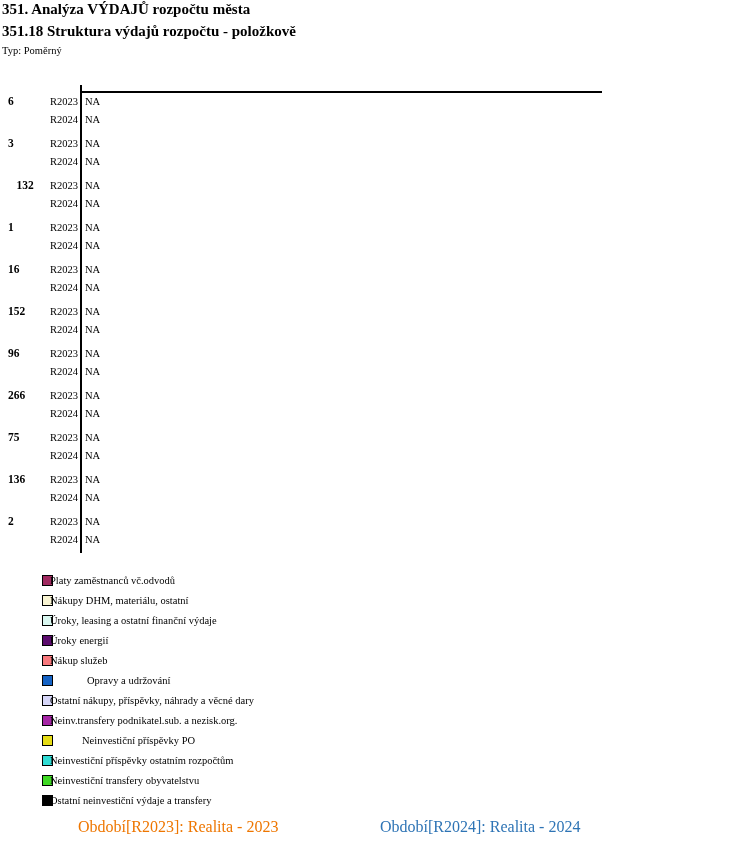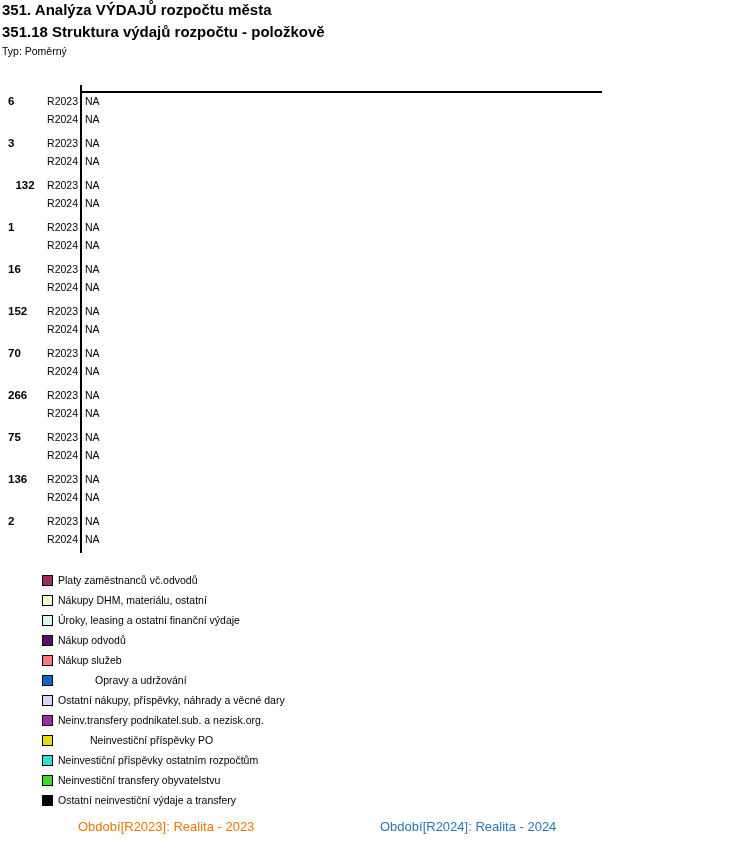"351. Analýza VÝDAJŮ rozpočtu města" #canvas { font-family: Liberation Sans, sans-serif -> Liberation Serif, serif }
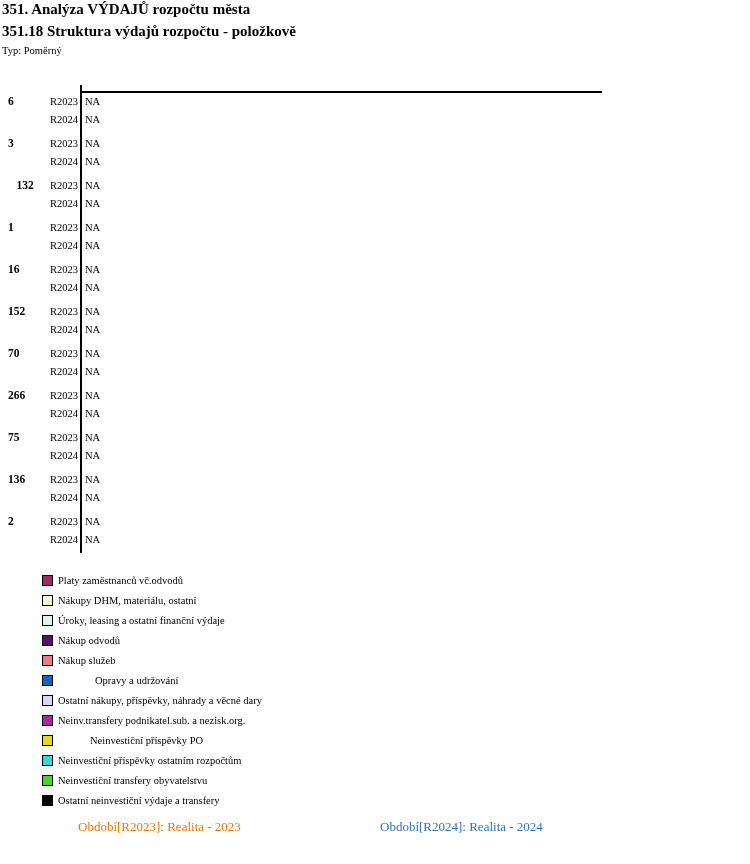"70" div.abs { text: 70 -> 96 }
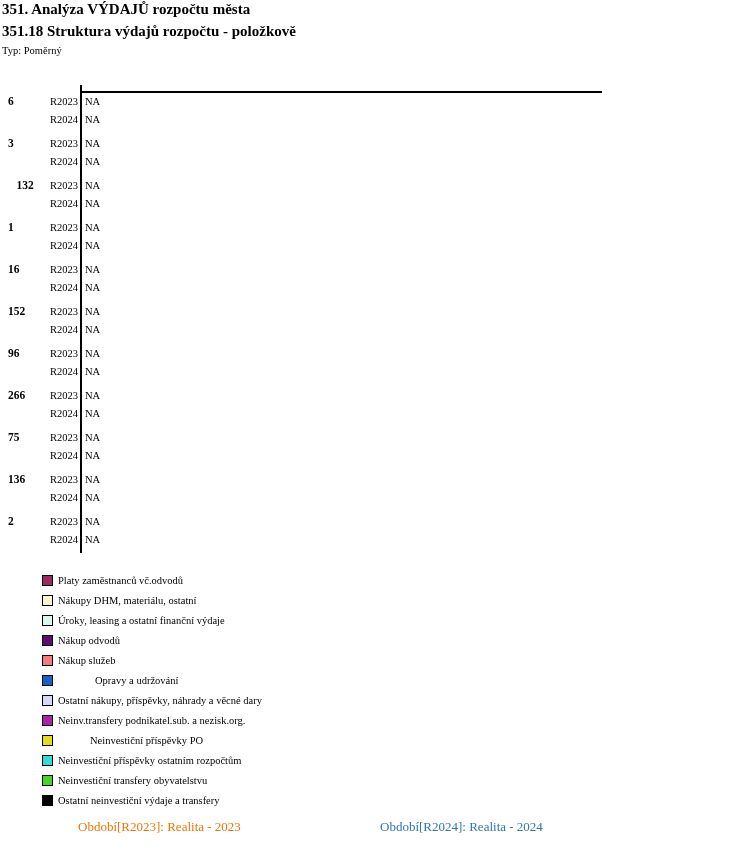"Platy zaměstnanců vč.odvodů" .llabel { left: 58px -> 50px }
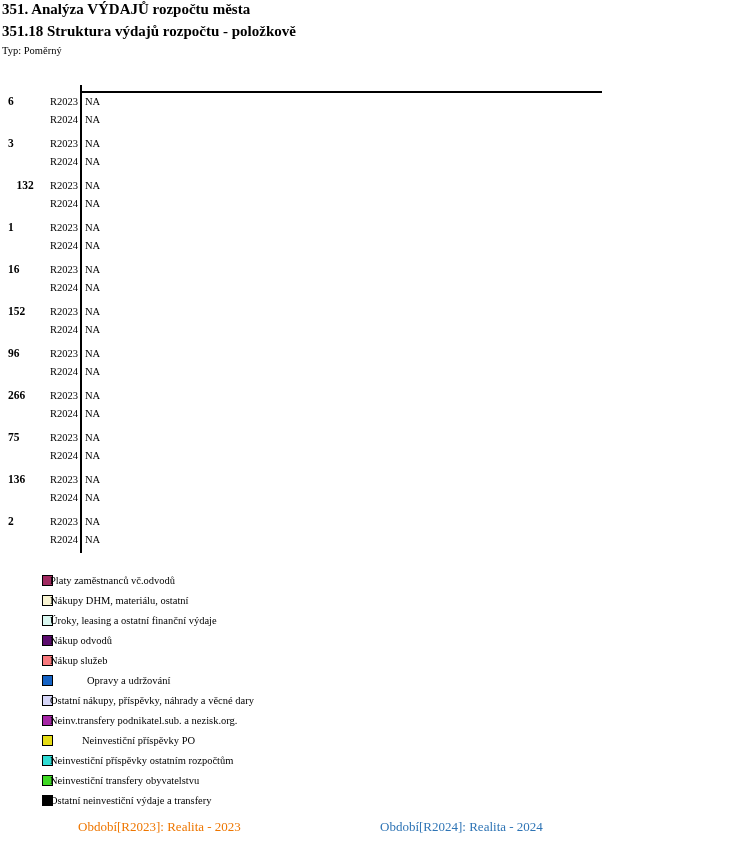"Nákup odvodů" div.abs { text: Nákup odvodů -> Úroky energií }
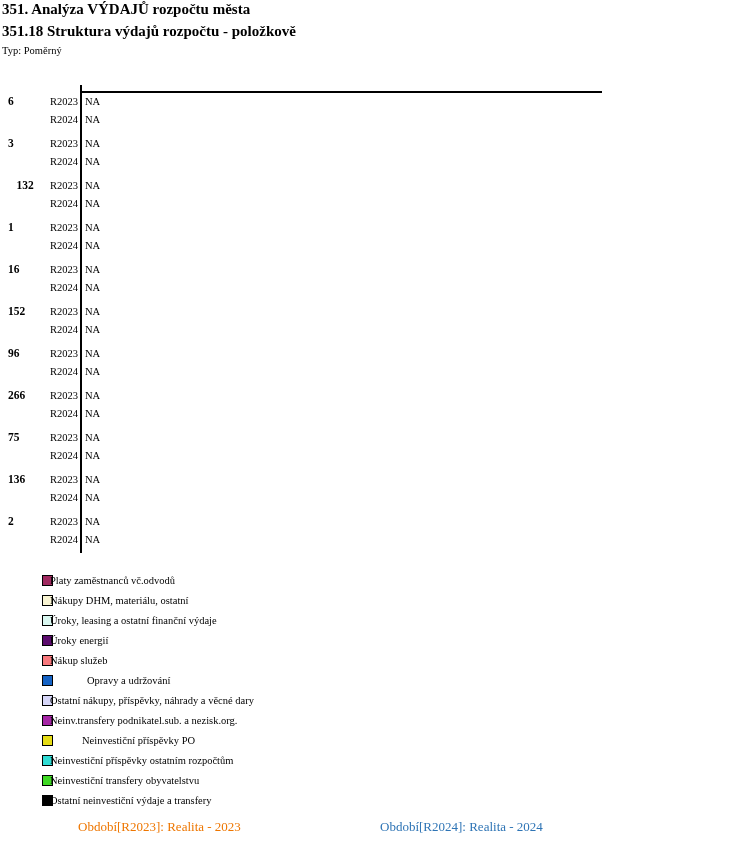"Období[R2023]: Realita - 2023" .footer { font-size: 13px -> 16px }
